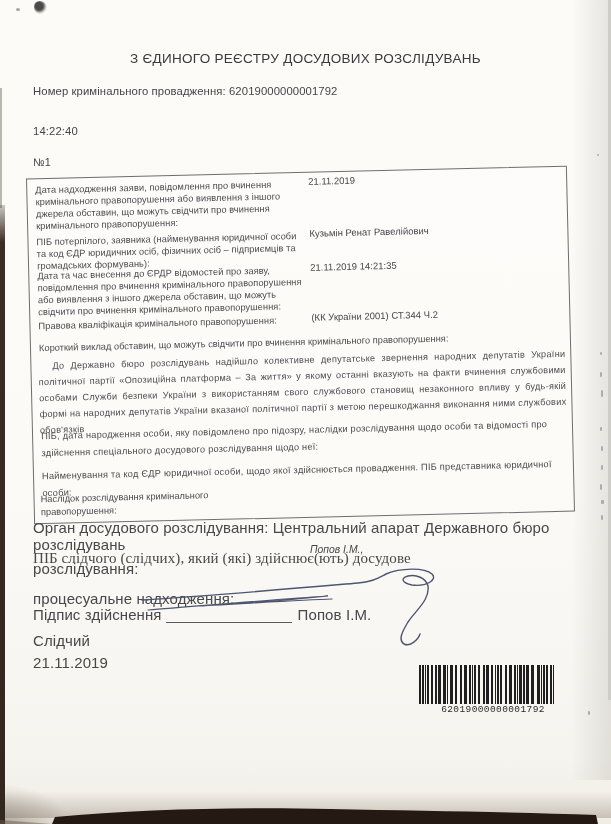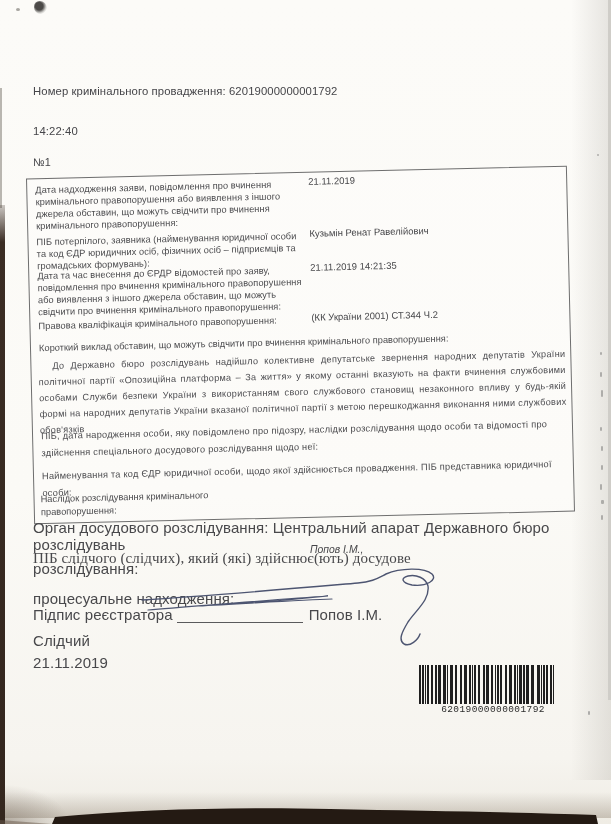"З ЄДИНОГО РЕЄСТРУ ДОСУДОВИХ РОЗСЛІДУВАНЬ" div.hdr { html: none -> <div>З ЄДИНОГО РЕЄСТРУ ДОСУДОВИХ РОЗСЛІДУВАНЬ</div> }
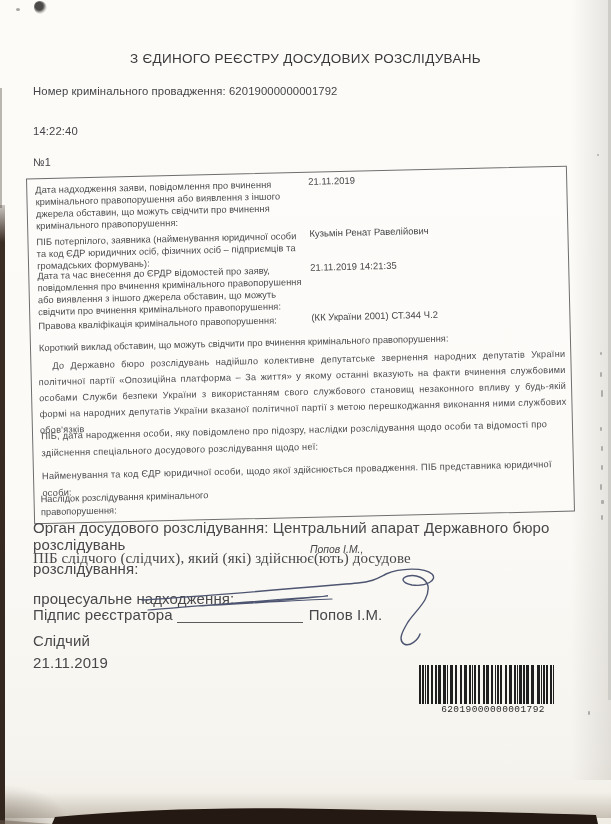"Підпис реєстратора" span { text: реєстратора -> здійснення }
